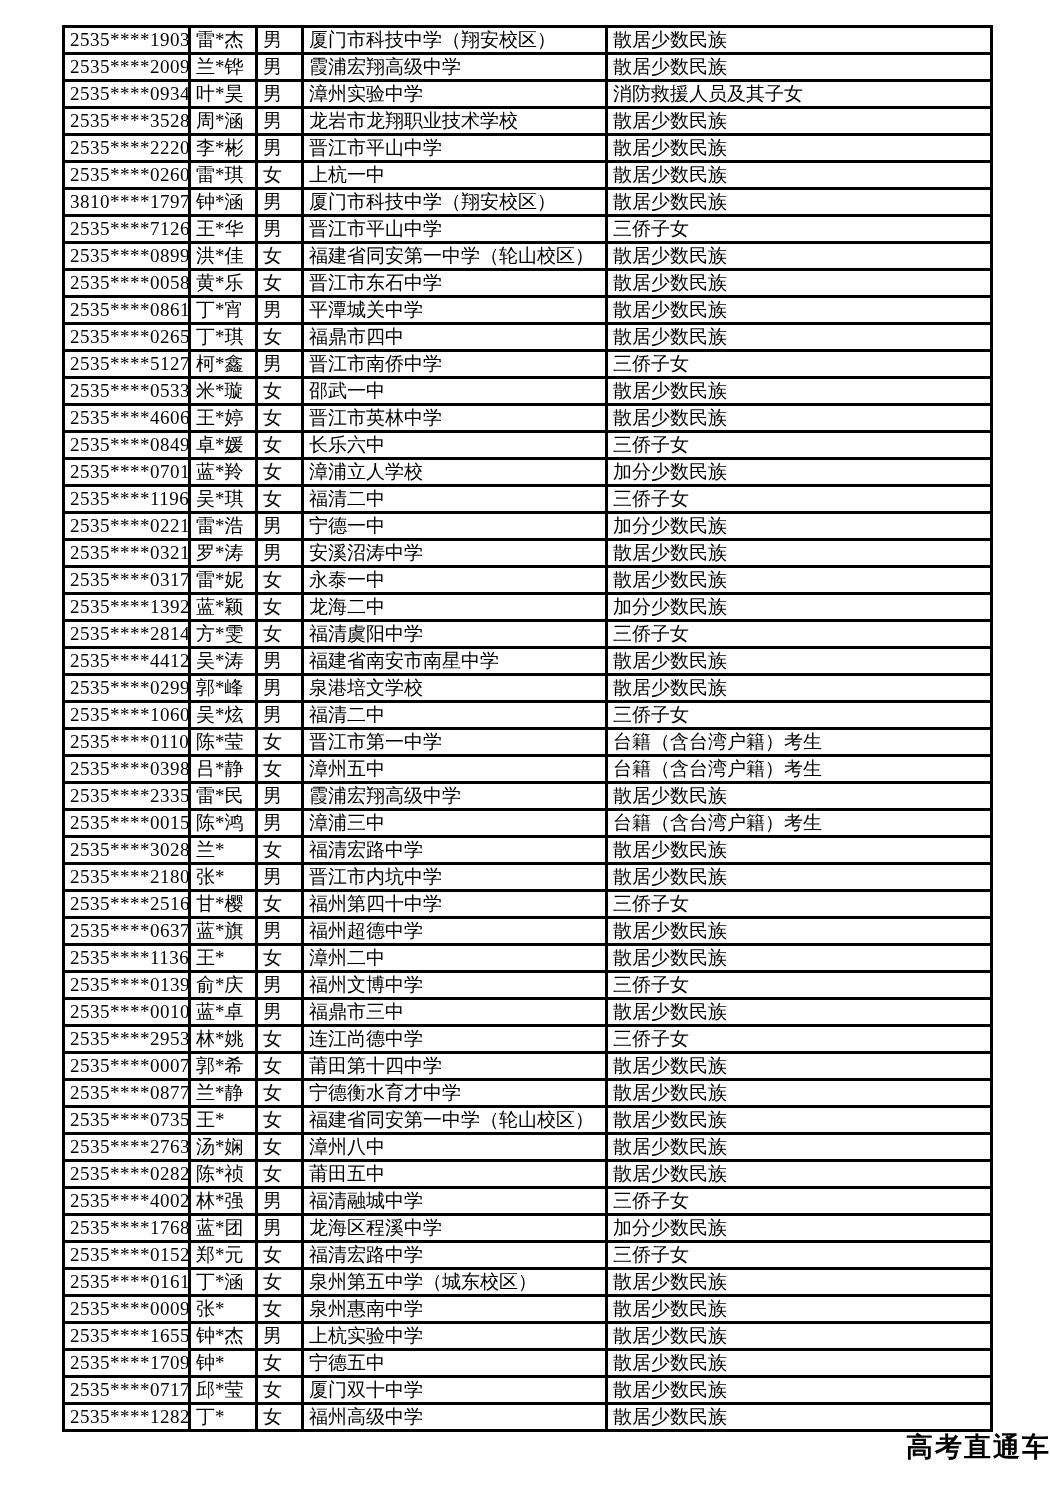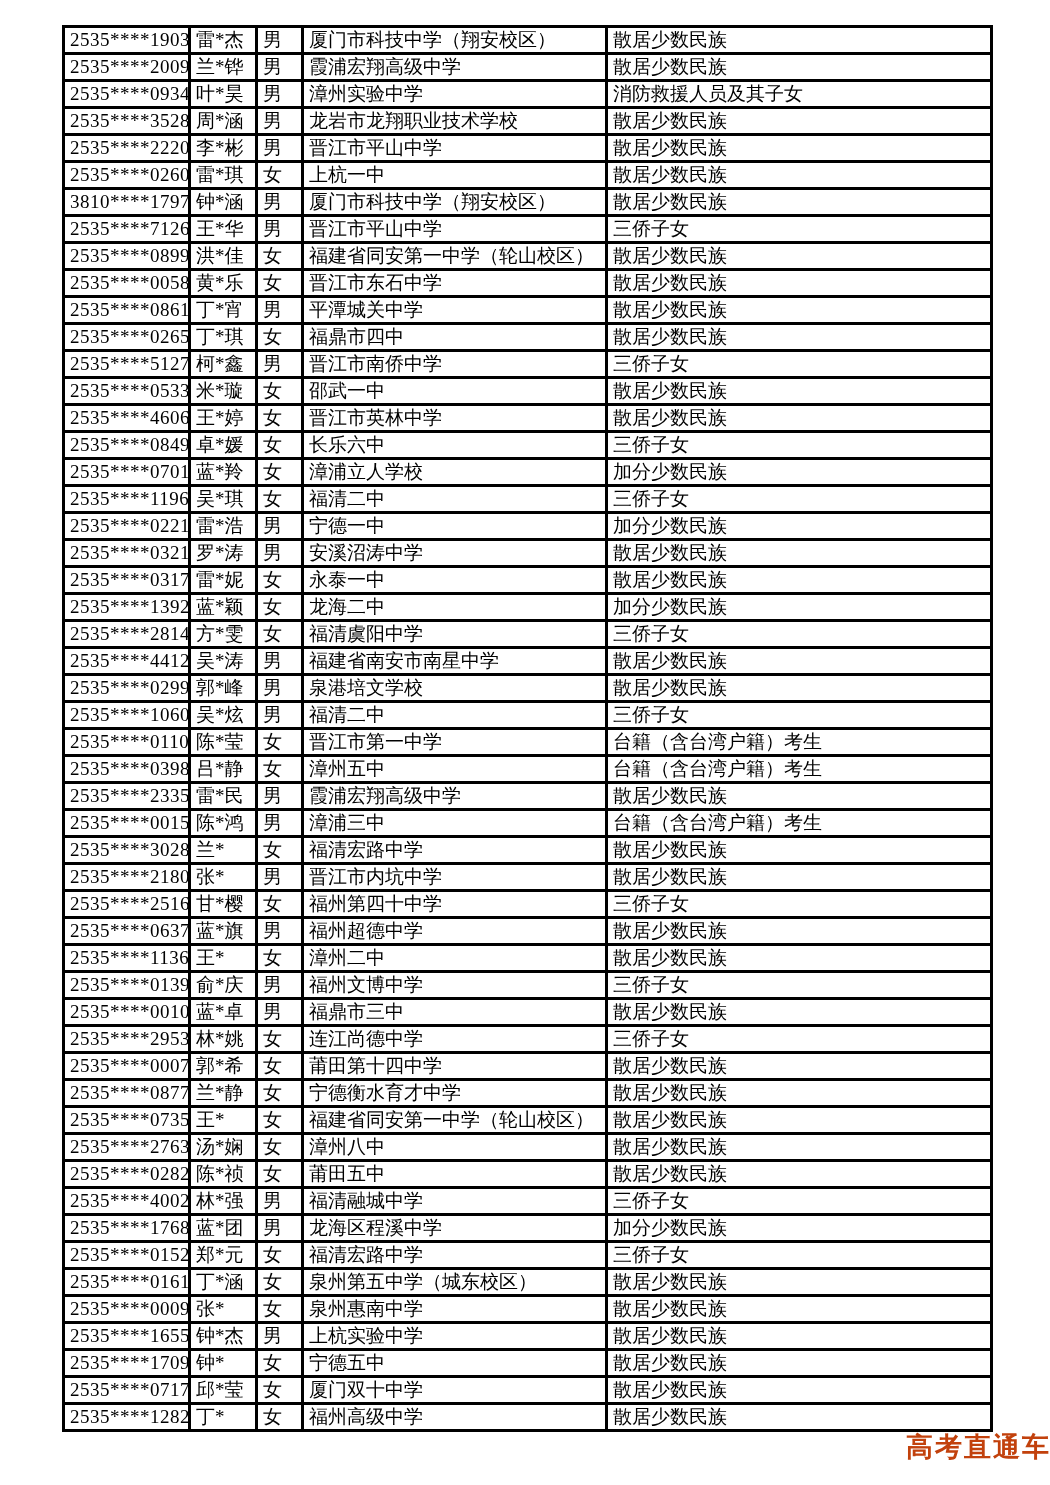"高考直通车" div.watermark { color: #c2410c -> #000000 }
